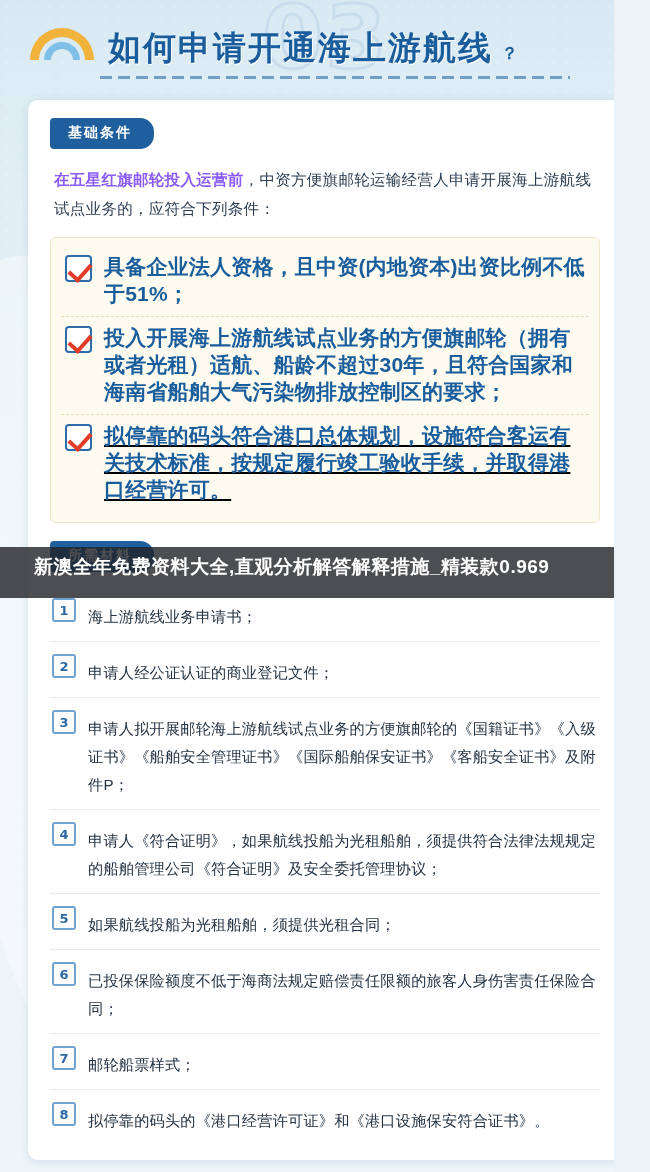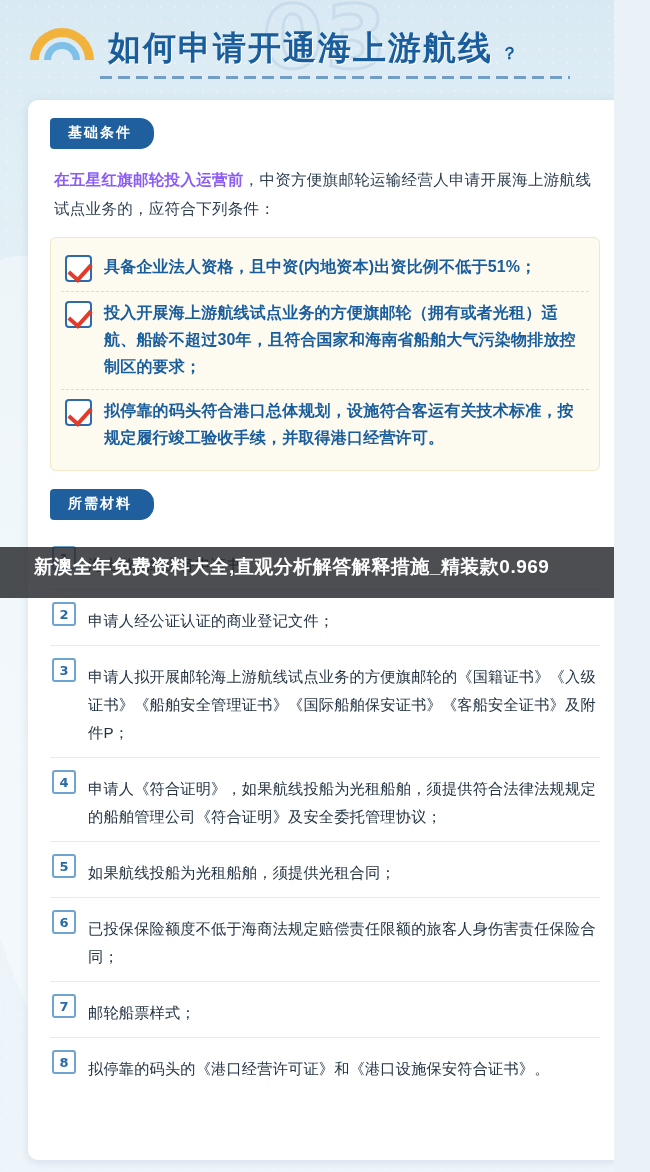"具备企业法人资格，且中资(内地资本)出资比例不低于51%；" .cond-text { font-size: 16px -> 21px }
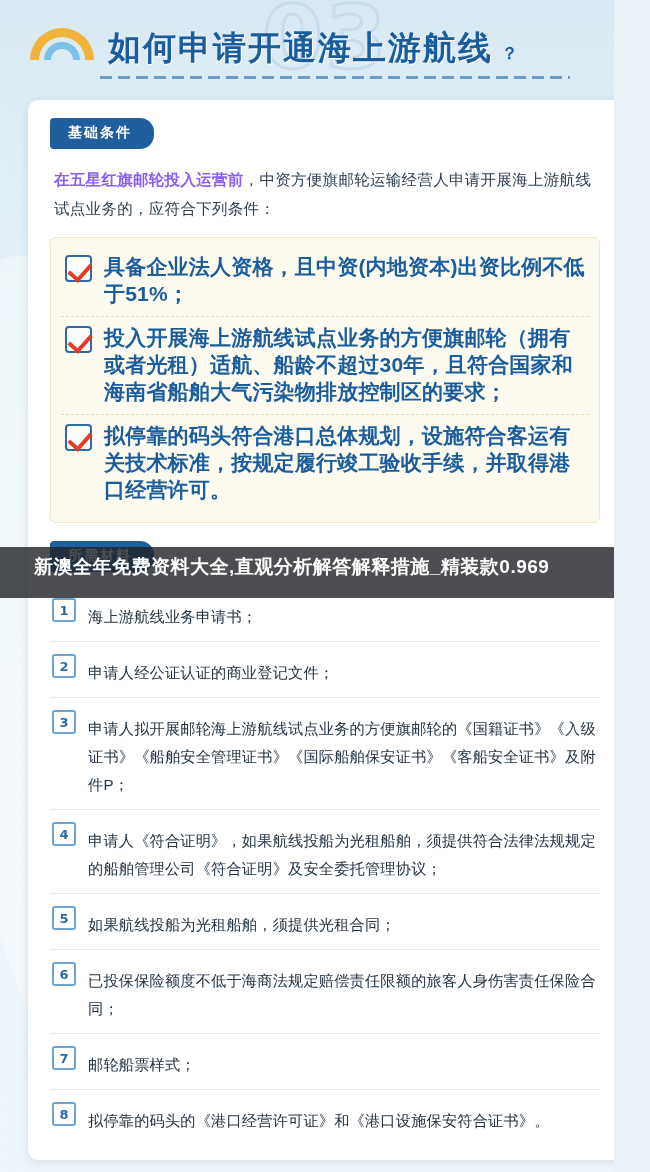"拟停靠的码头符合港口总体规划，设施符合客运有关技术标准，按规定履行竣工验收手续，" .cond-item:last-child { text-decoration: none -> underline }
